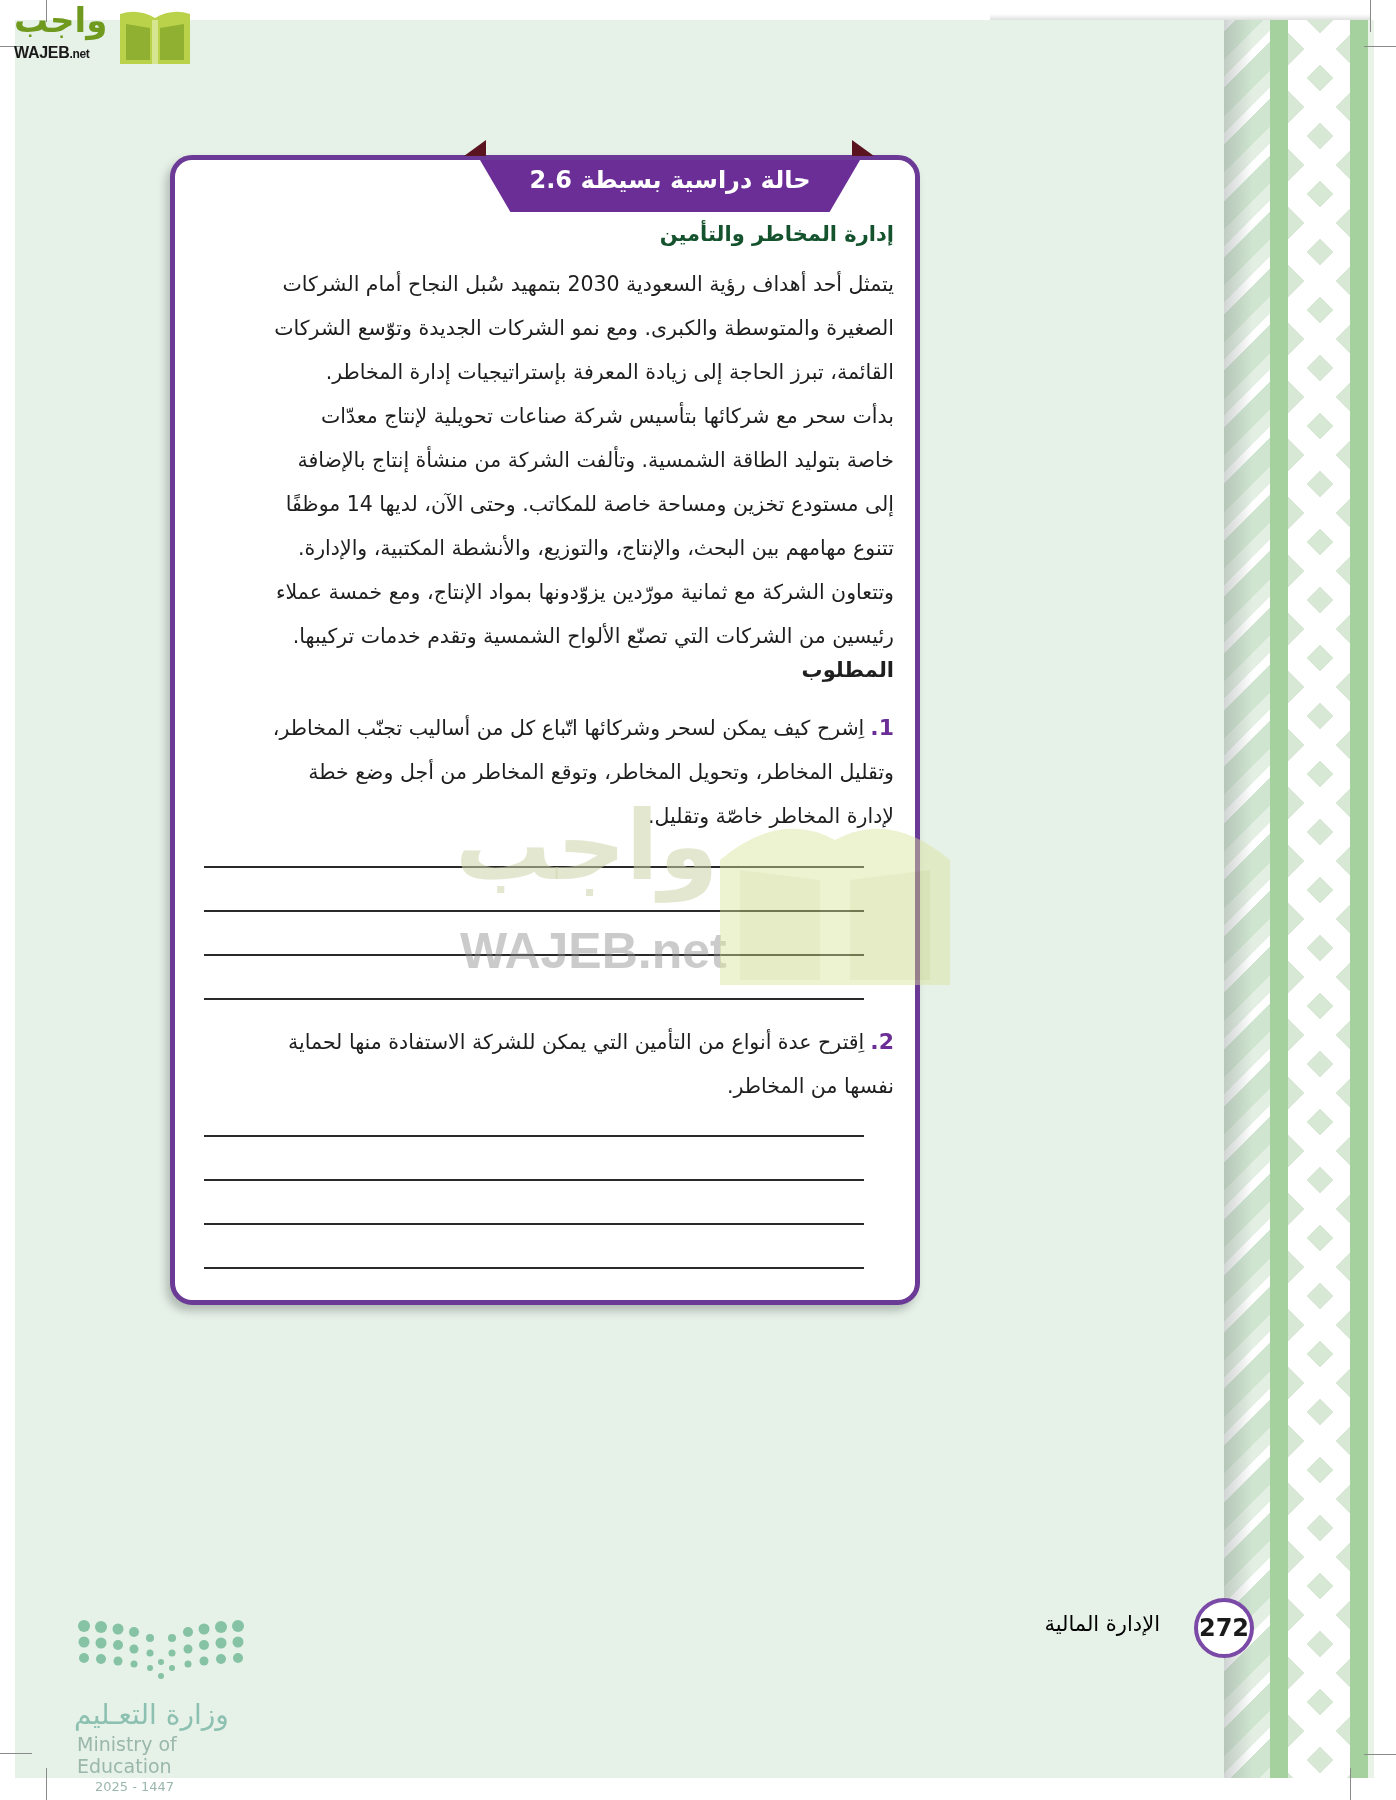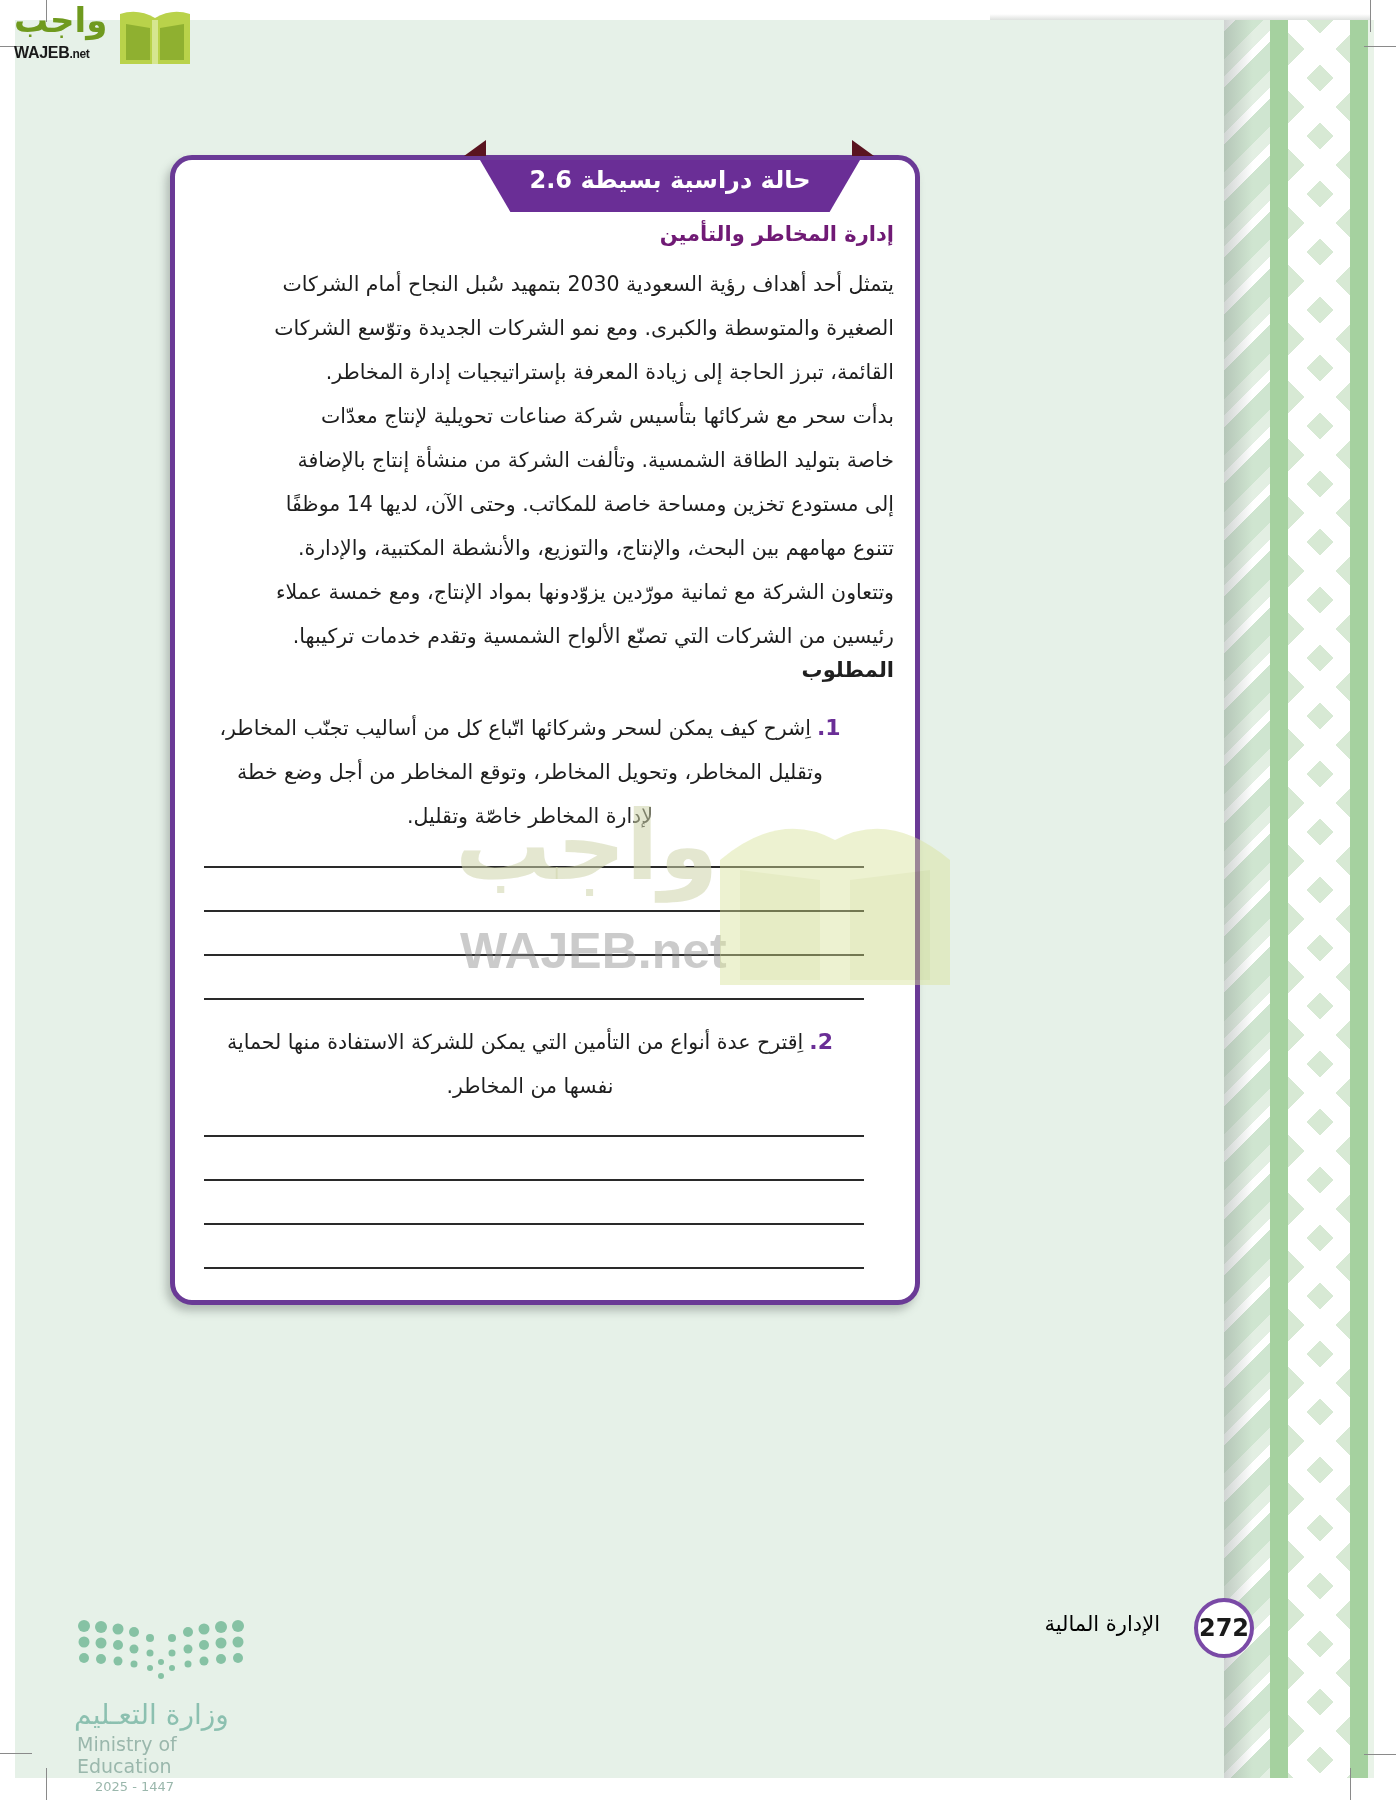"إدارة المخاطر والتأمين" .heading { color: #701a75 -> #14532d }
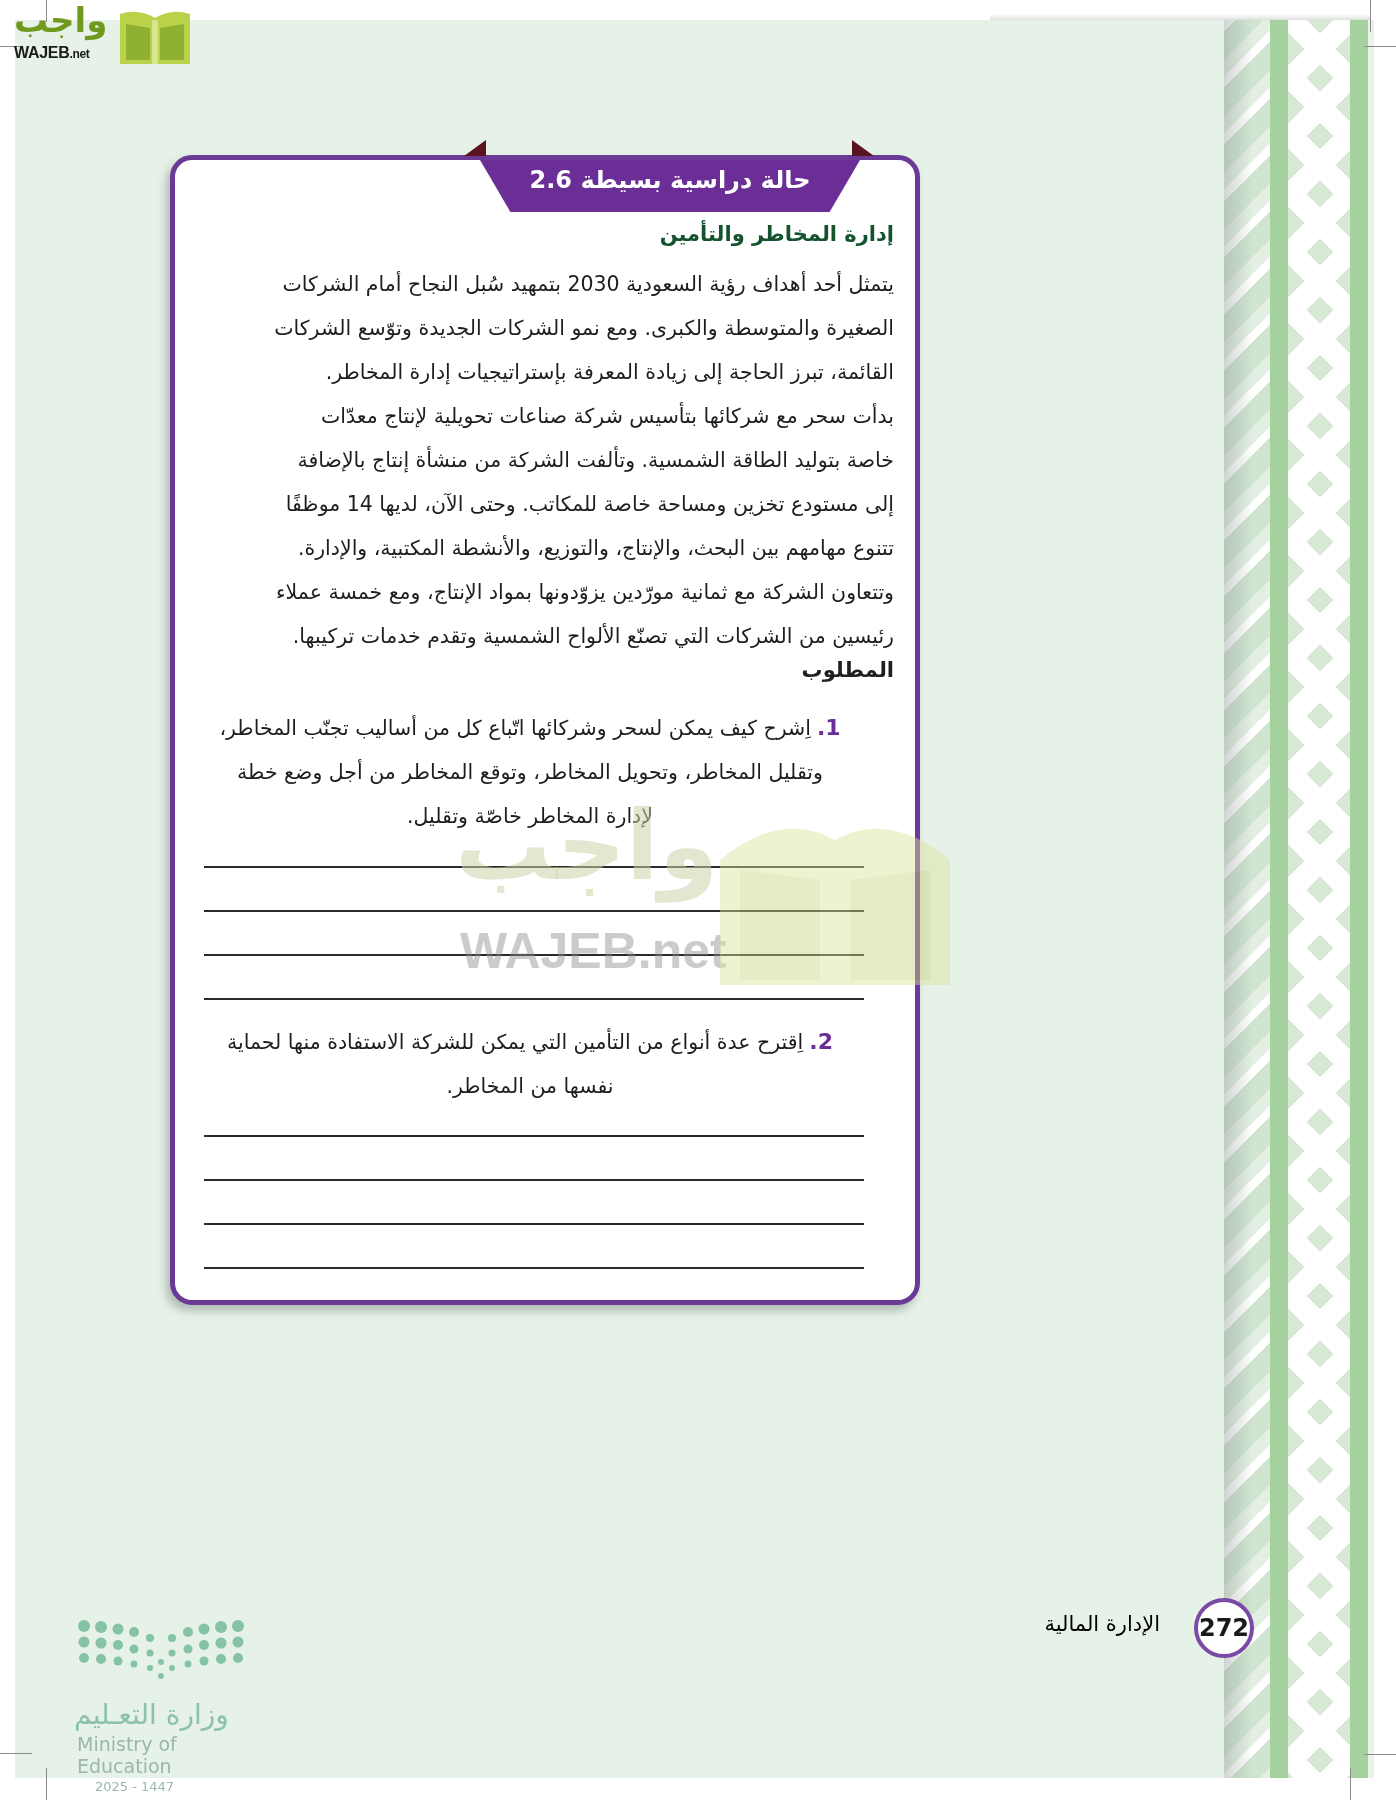"1.اِشرح كيف يمكن لسحر وشركائها" .question { left: 180px -> 194px; text-align: center -> right }
